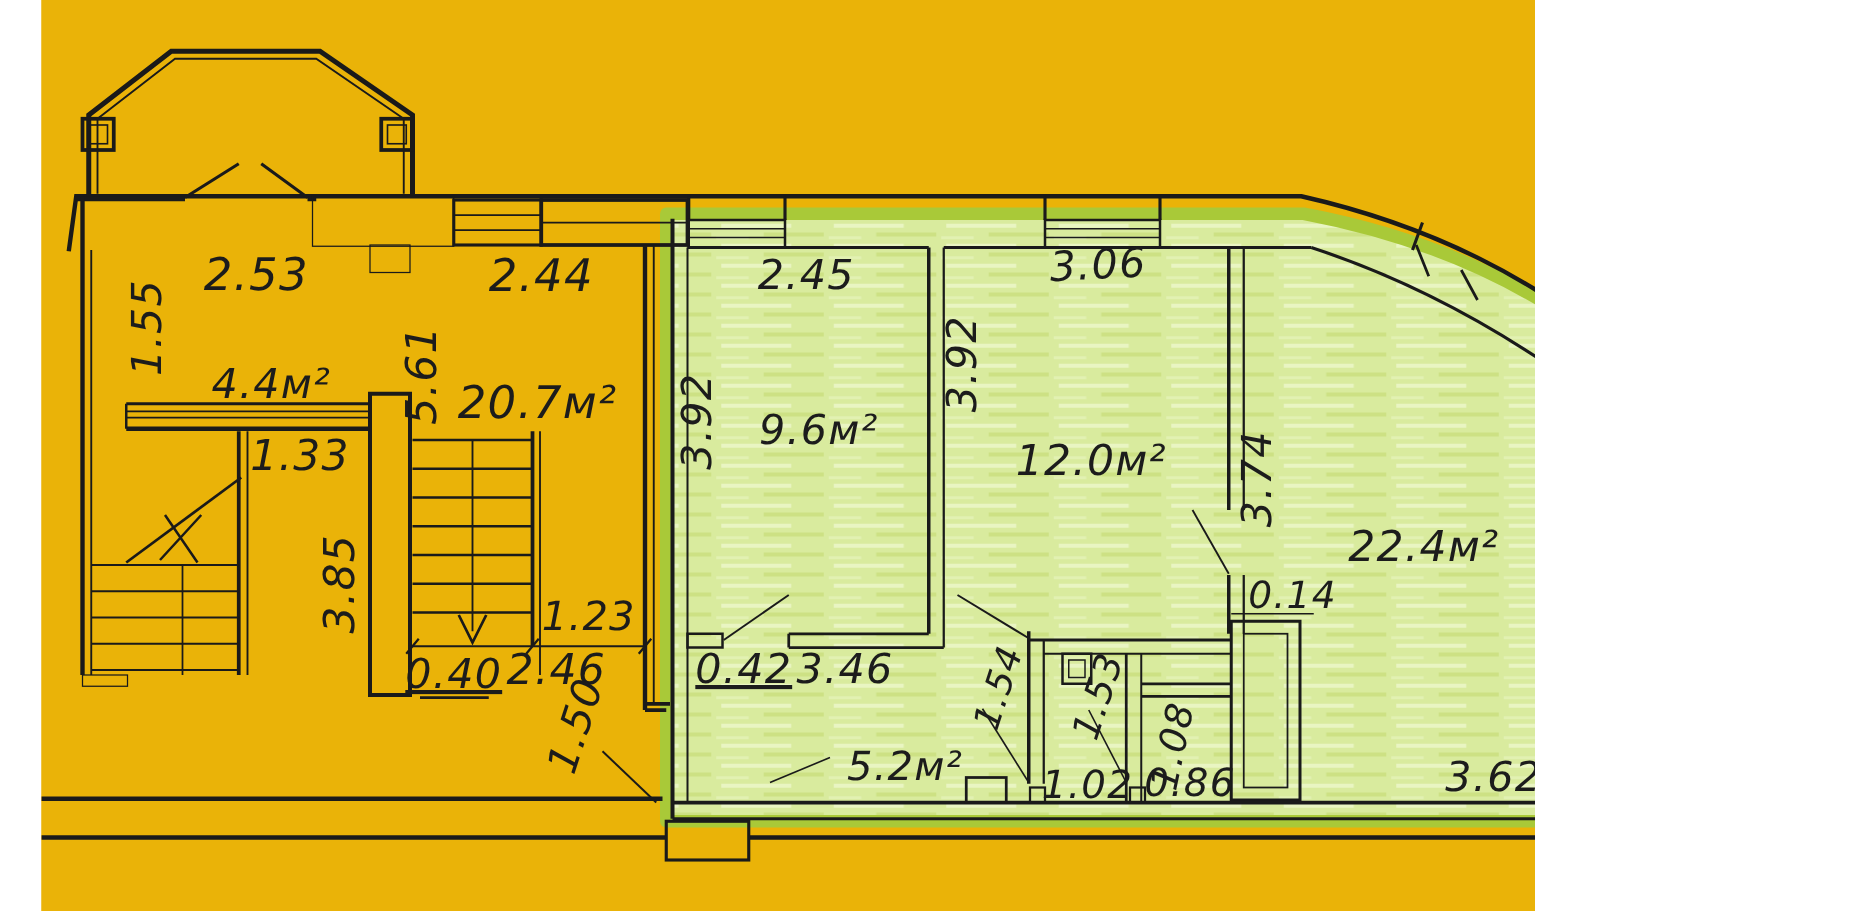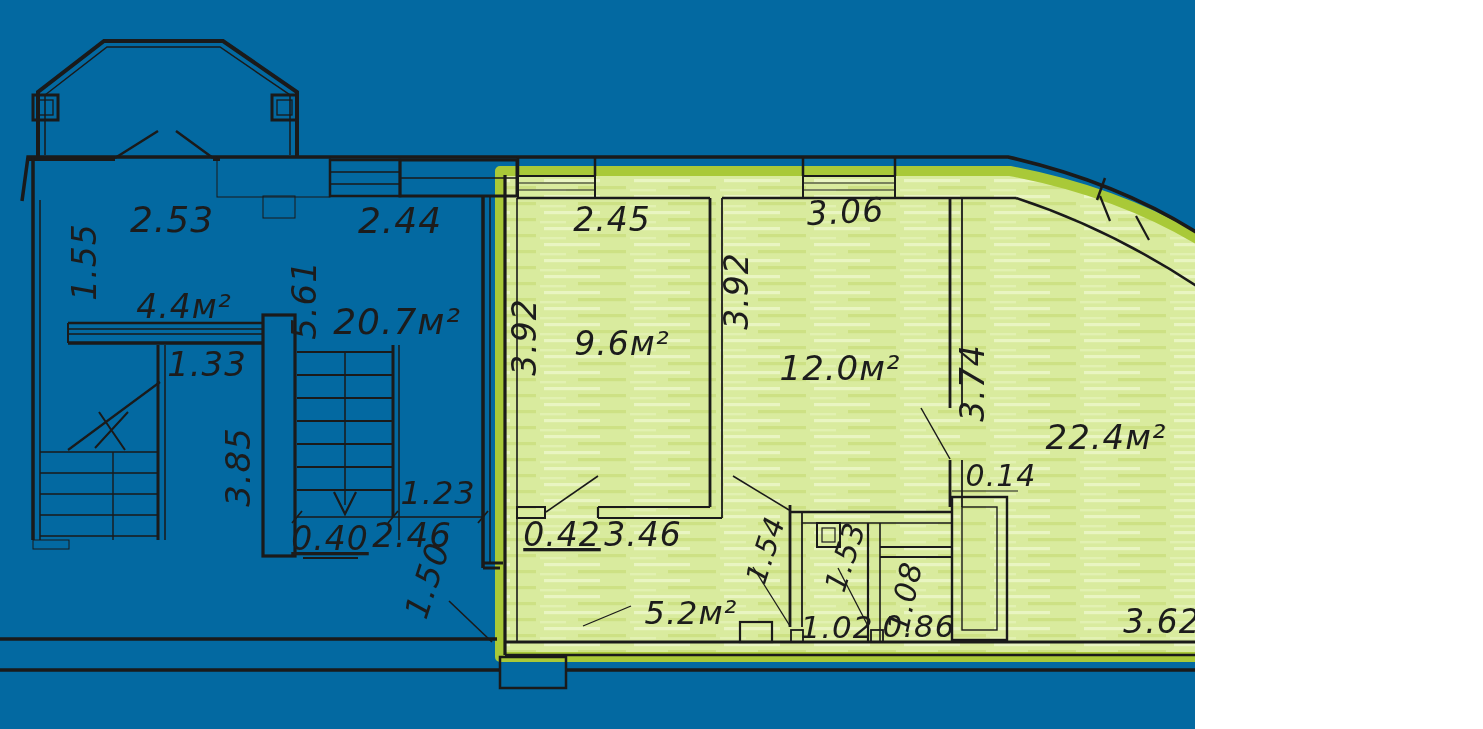"2.53" .page { background: #0369a1 -> #eab308; margin-left: none -> 33px }
